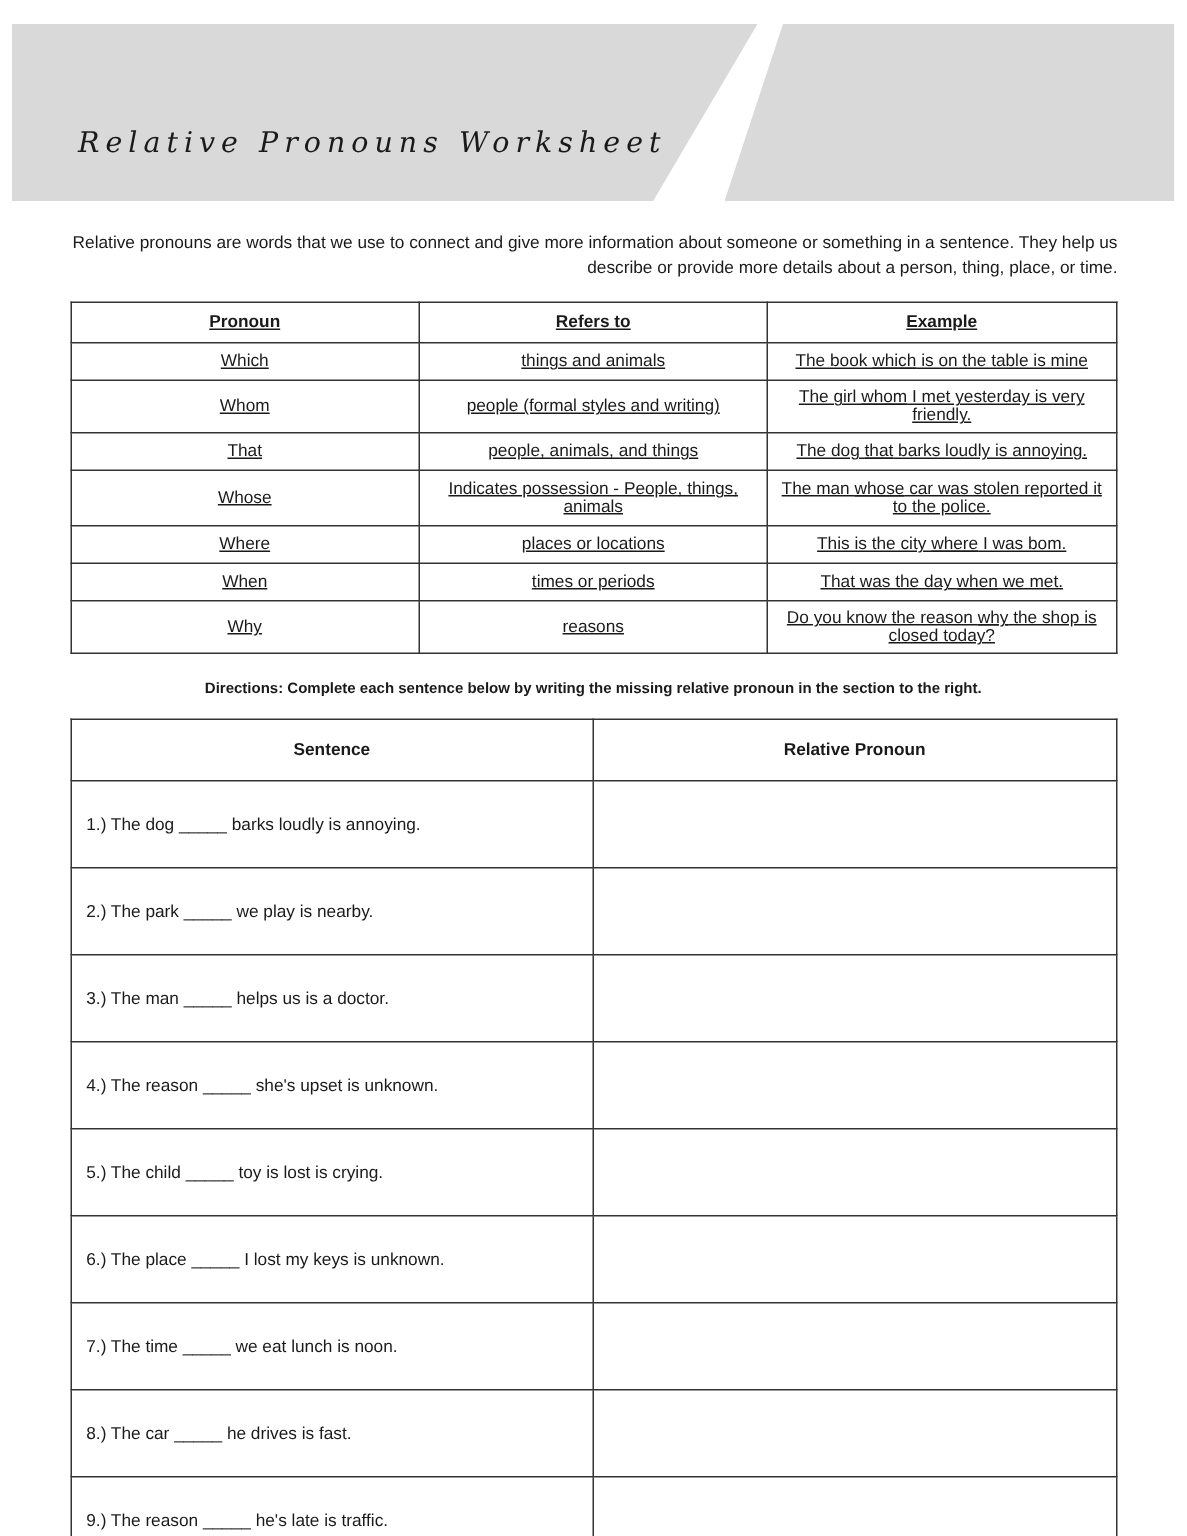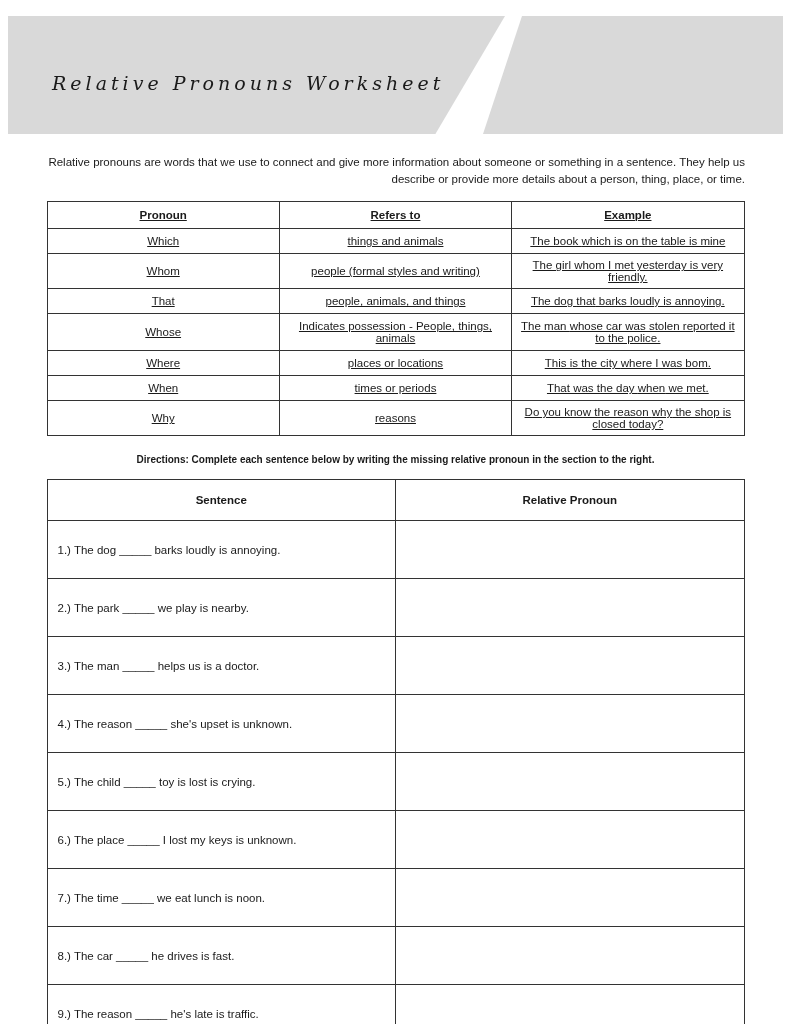"Relative Pronouns Worksheet" .header-title { top: 56px -> 68px }
